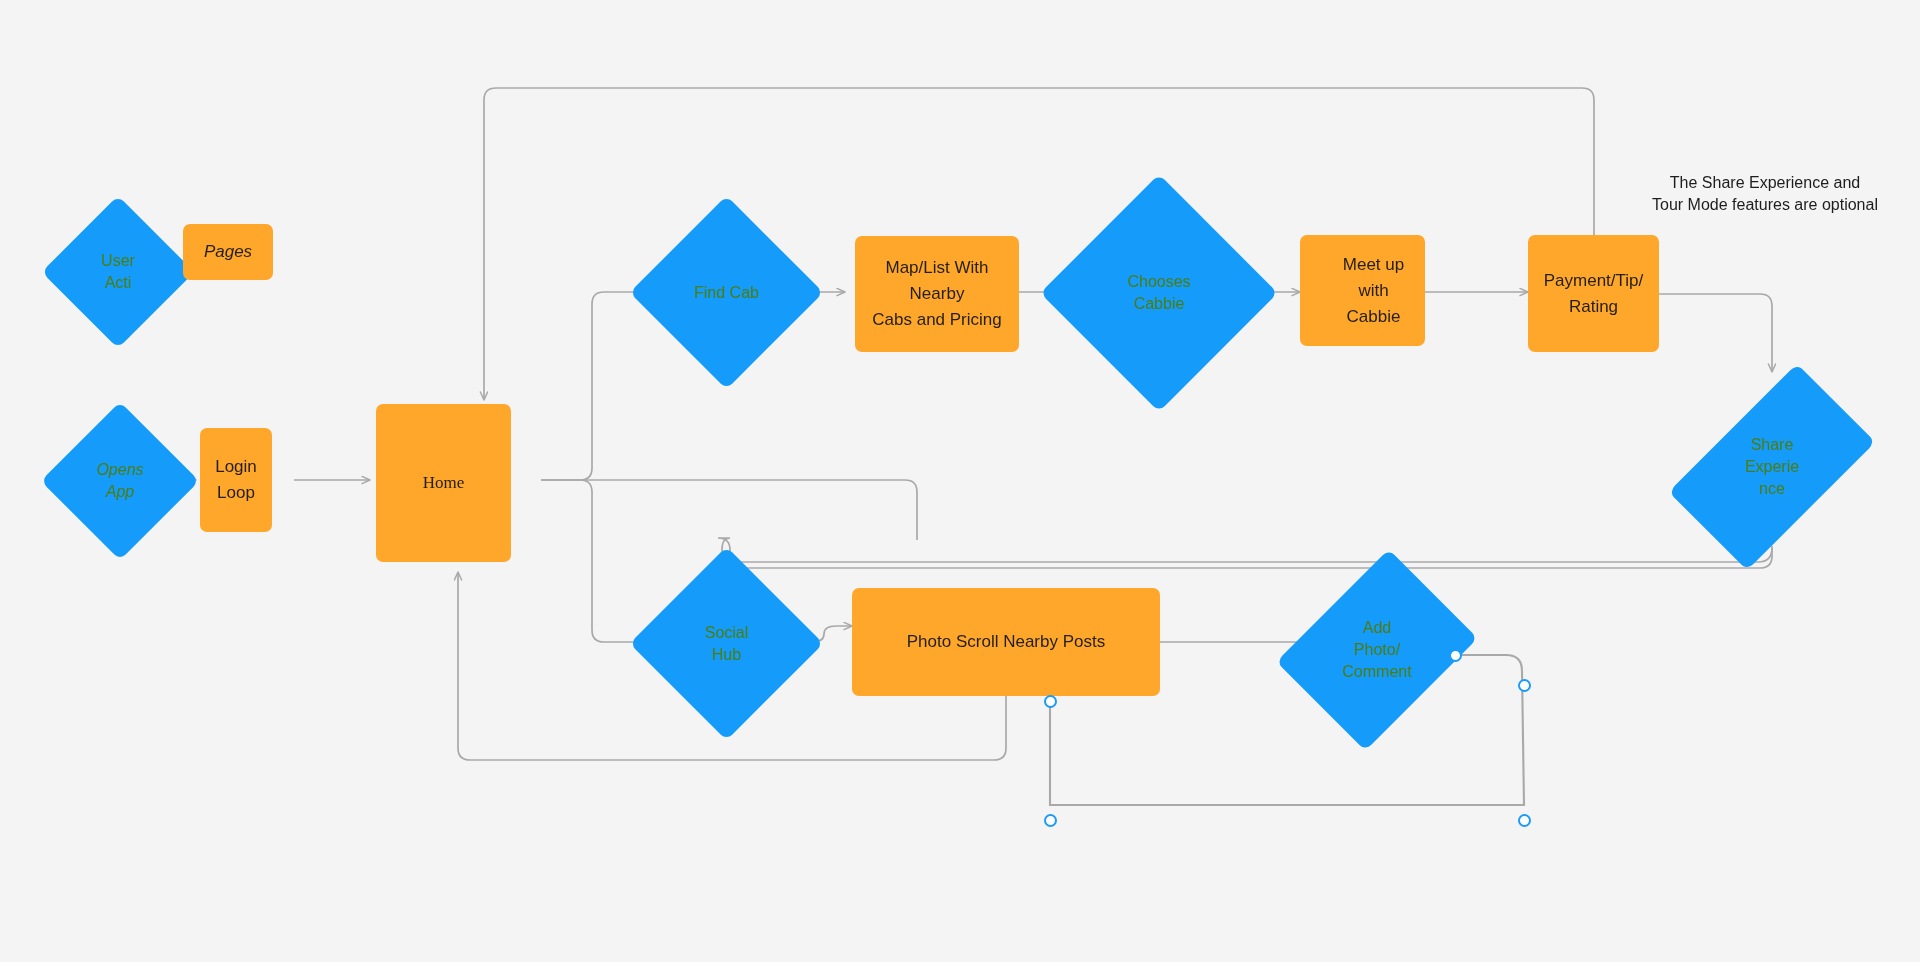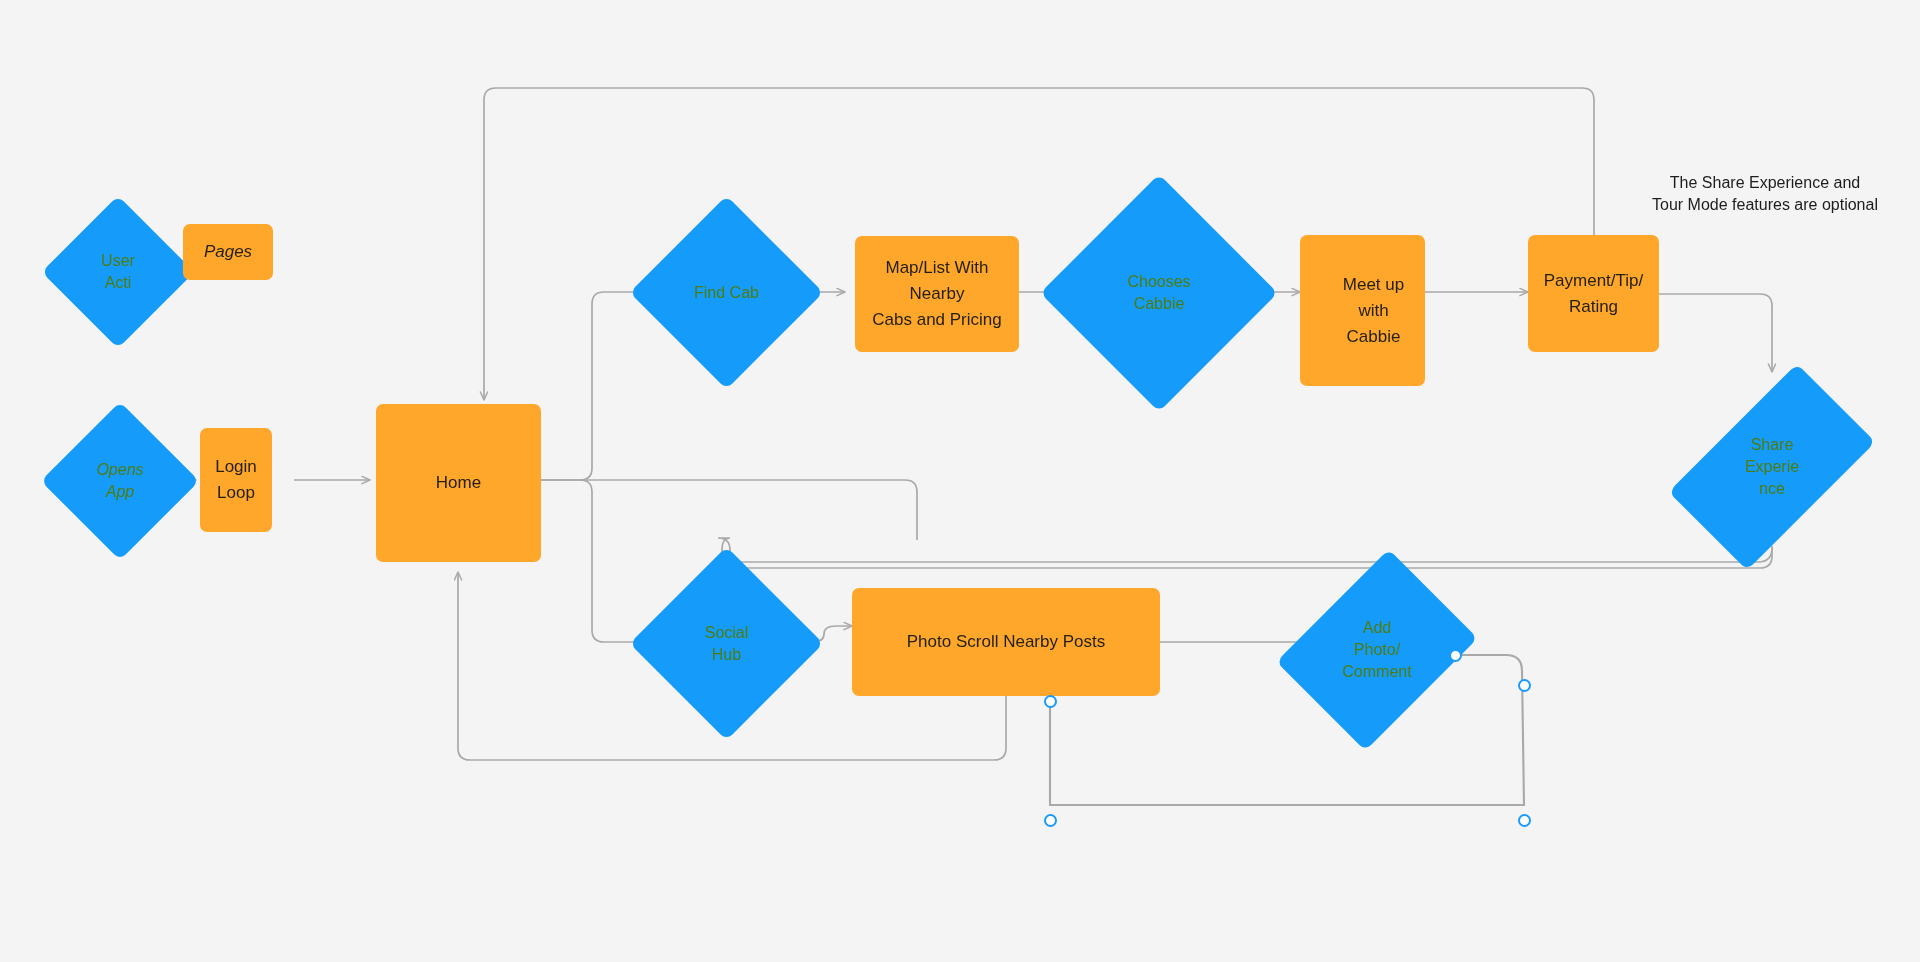"Meet up with" div.node { height: 151px -> 111px }
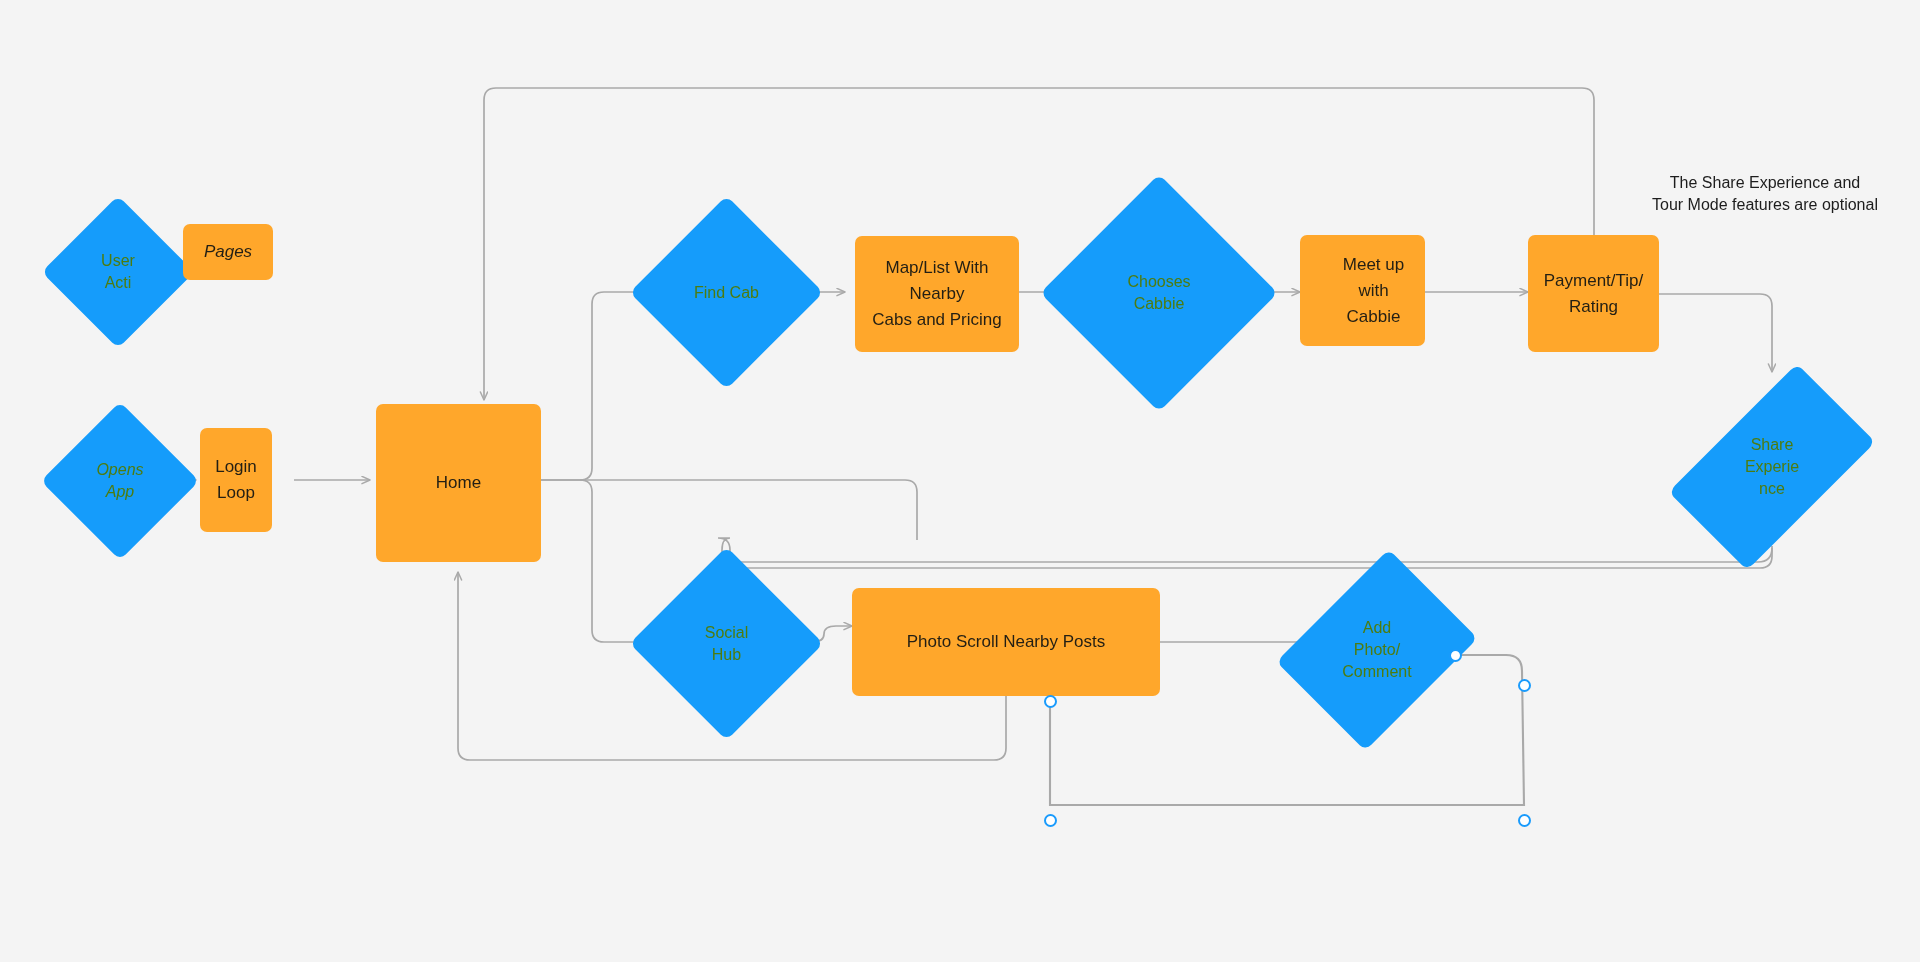"Home" div.node { font-family: none -> Liberation Serif, serif; width: 165px -> 135px }
